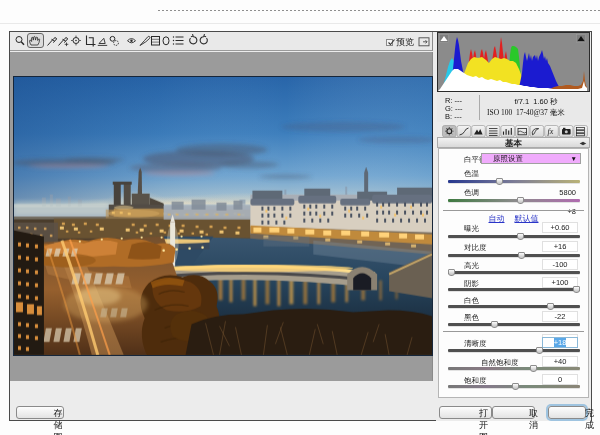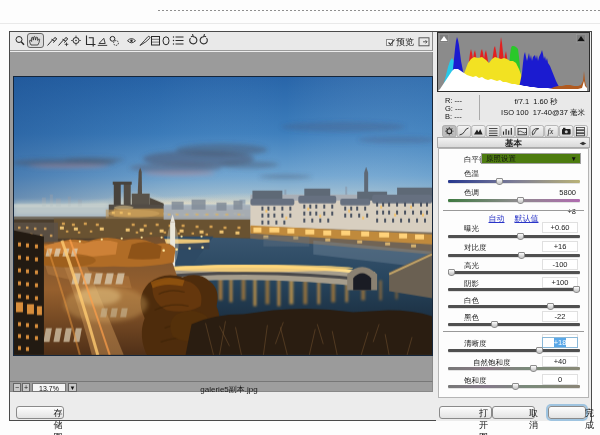"ISO 100 17-40@37 毫米" div { font-family: none -> Liberation Serif, serif; text-align: right -> left }
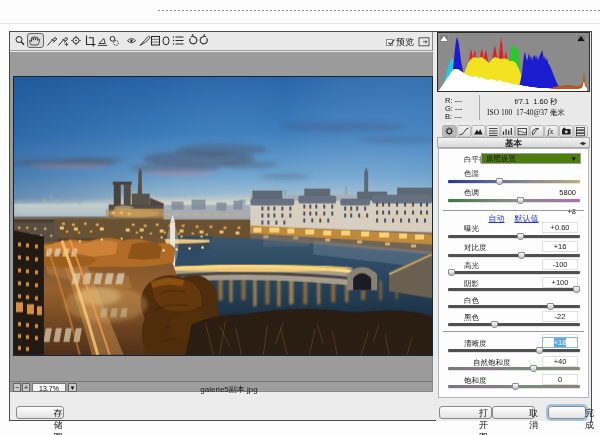"原照设置" div { background: #4d7c0f -> #f0abfc; padding-left: 4px -> 11px }
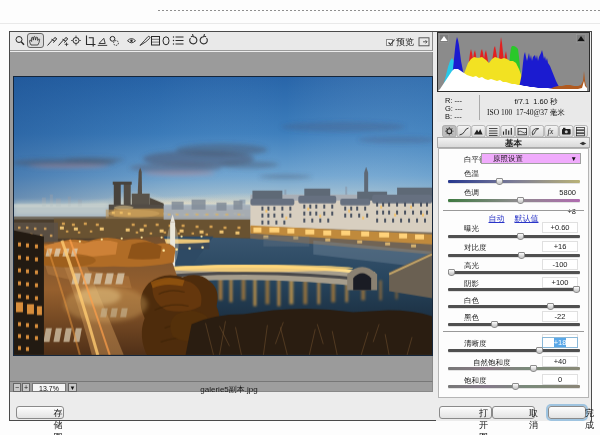"自然饱和度" div.lbl { left: 19px -> 27px }
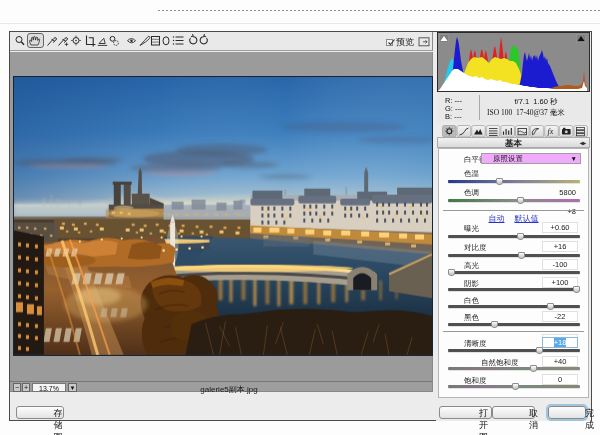"galerie5副本.jpg" div { html: <div> <div>−</div> <div>+</div> <div>13.7%</div> <div>▼</div> <div>galerie5副本.jpg</div> </div> -> none }
